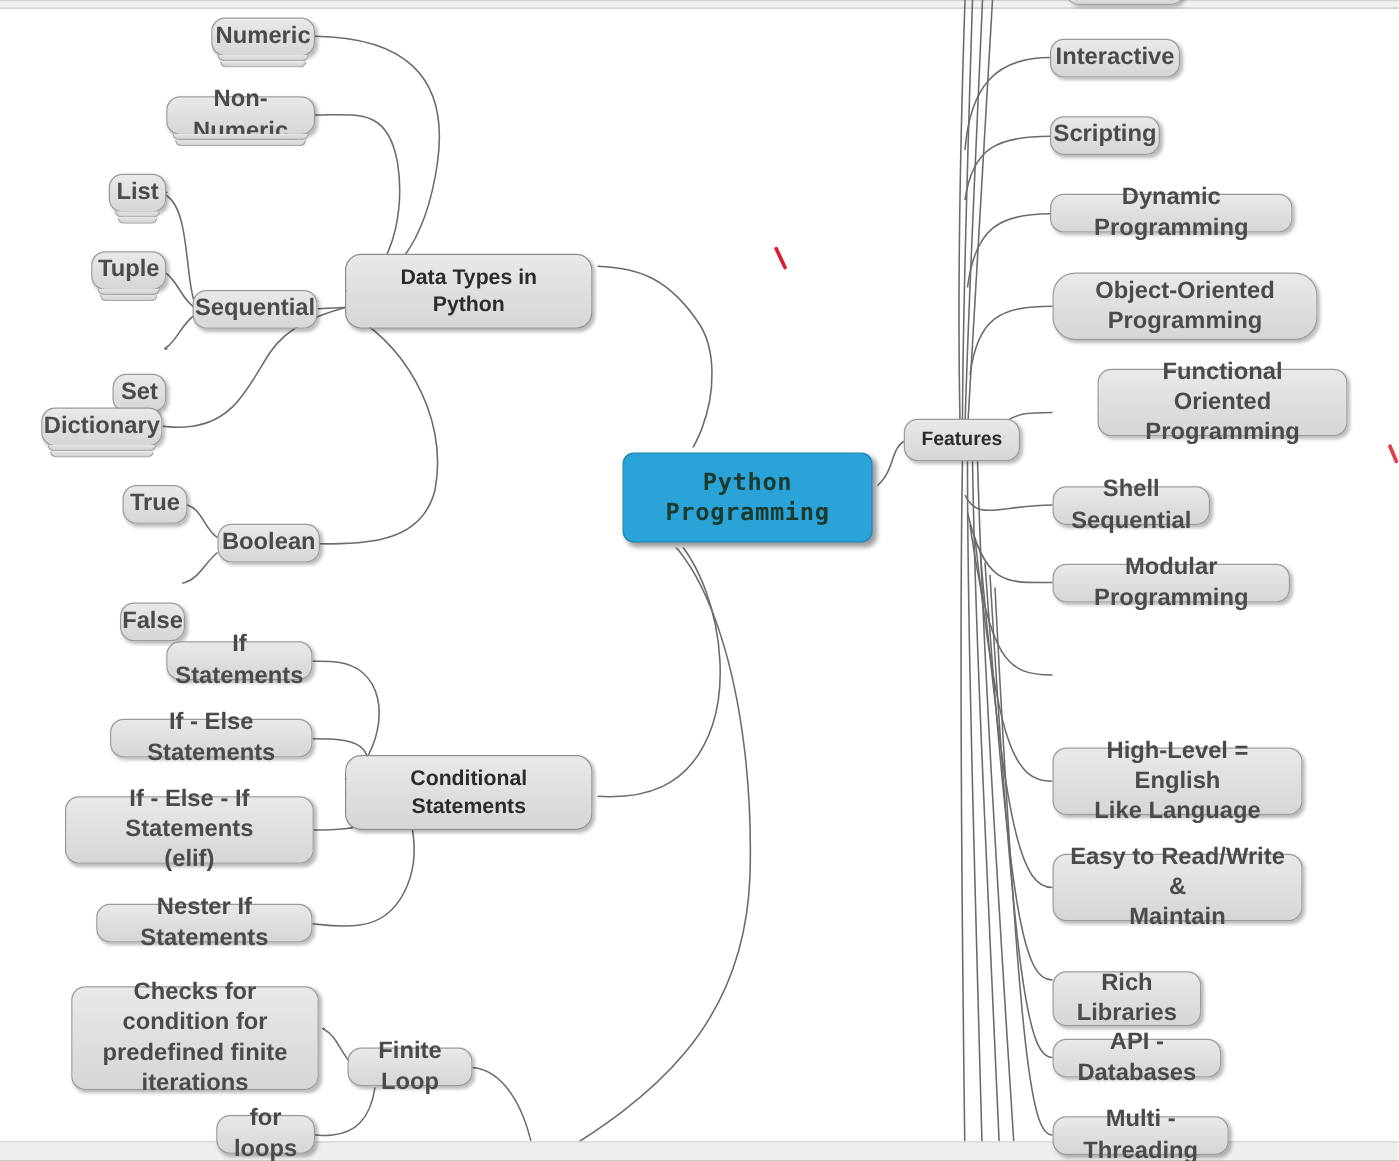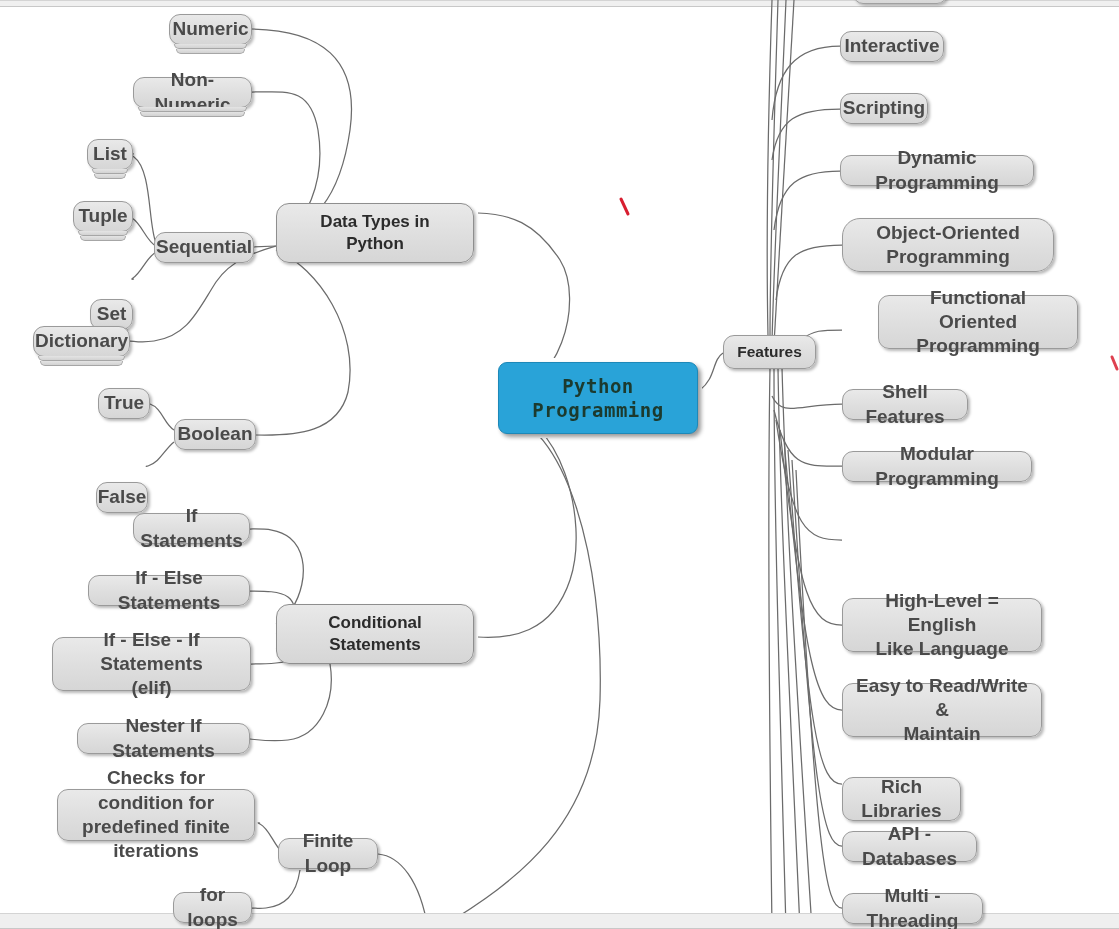"Shell Features" div.node { text: Features -> Sequential }
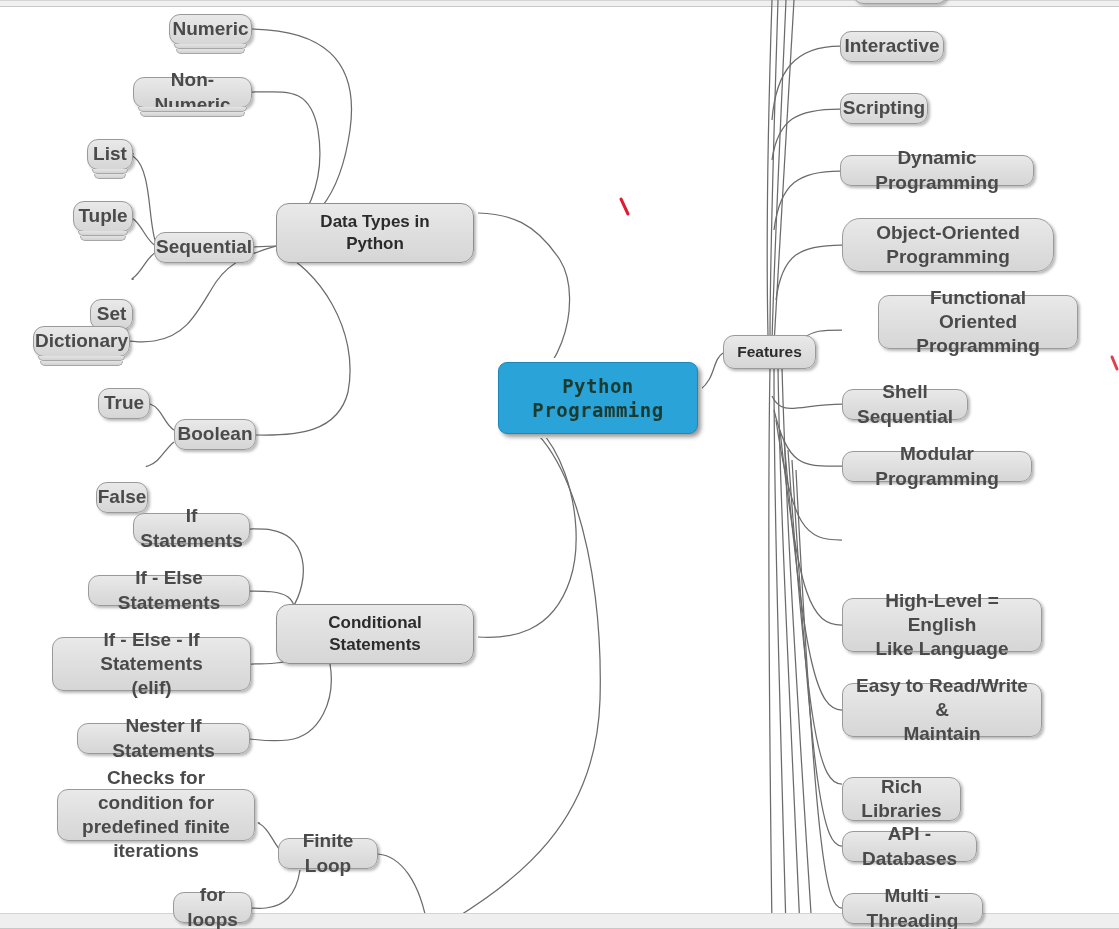"Checks for condition for" div.node { height: 52px -> 83px }
